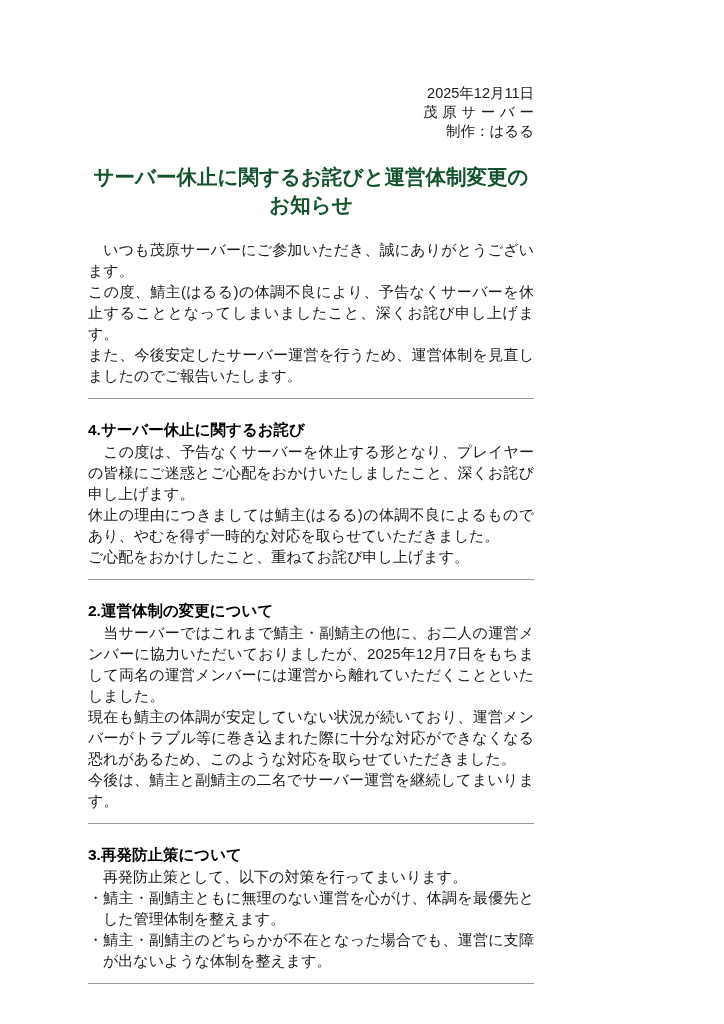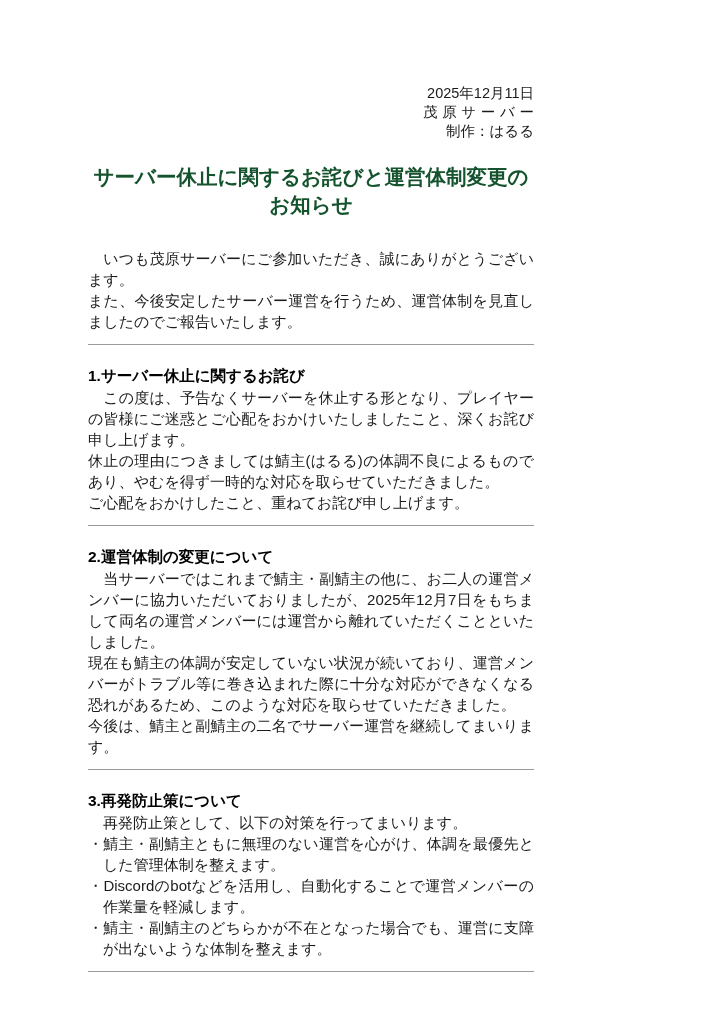"いつも茂原サーバーにご参加いただき、誠にありがとうございます。" .intro { margin-top: 29px -> 20px }
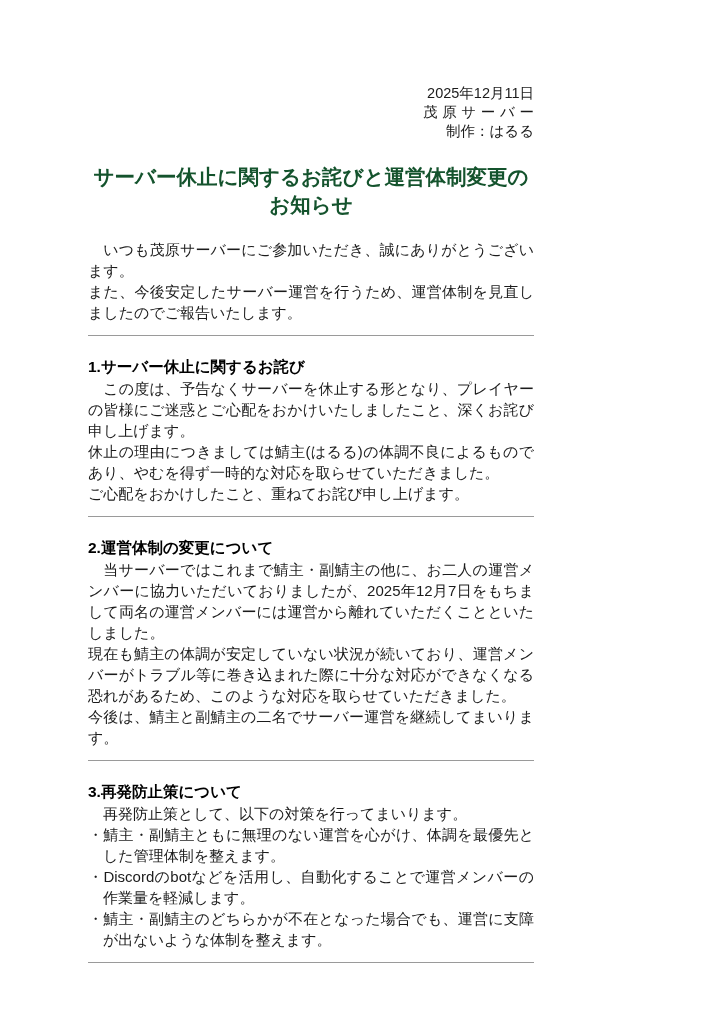"この度、鯖主(はるる)の体調不良により、予告なくサーバーを休止することとなってし" p.body { html: none -> <p>この度、鯖主(はるる)の体調不良により、予告なくサーバーを休止することとなってしまいましたこと、深くお詫び申し上げます。</p> }
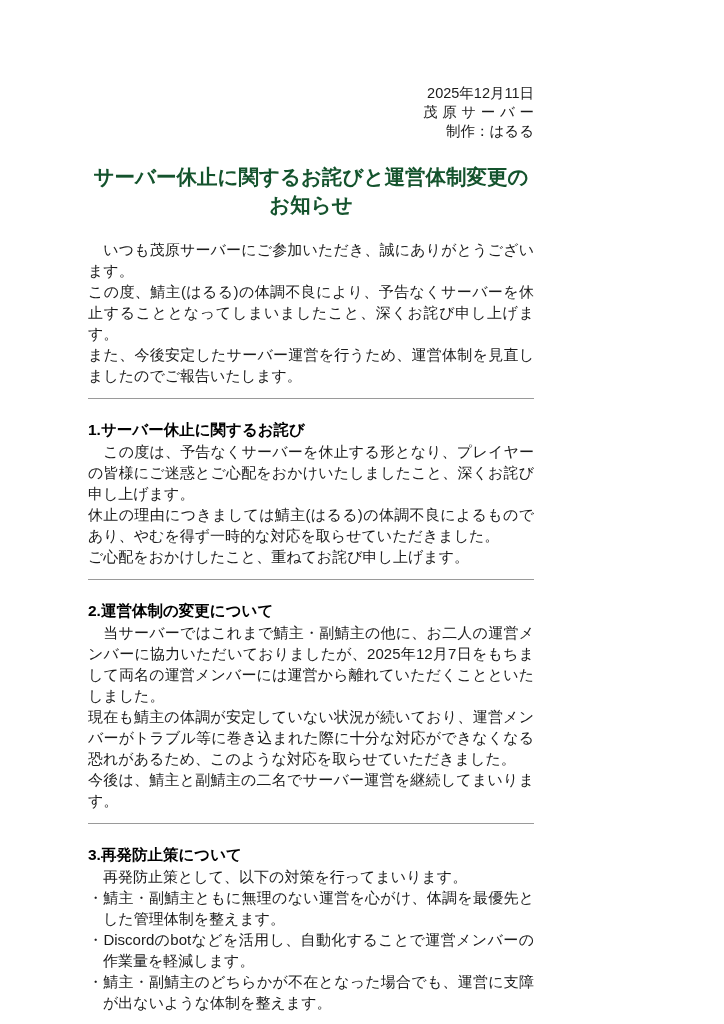"1.サーバー休止に関するお詫び" h2.section-heading { text: 1 -> 4 }
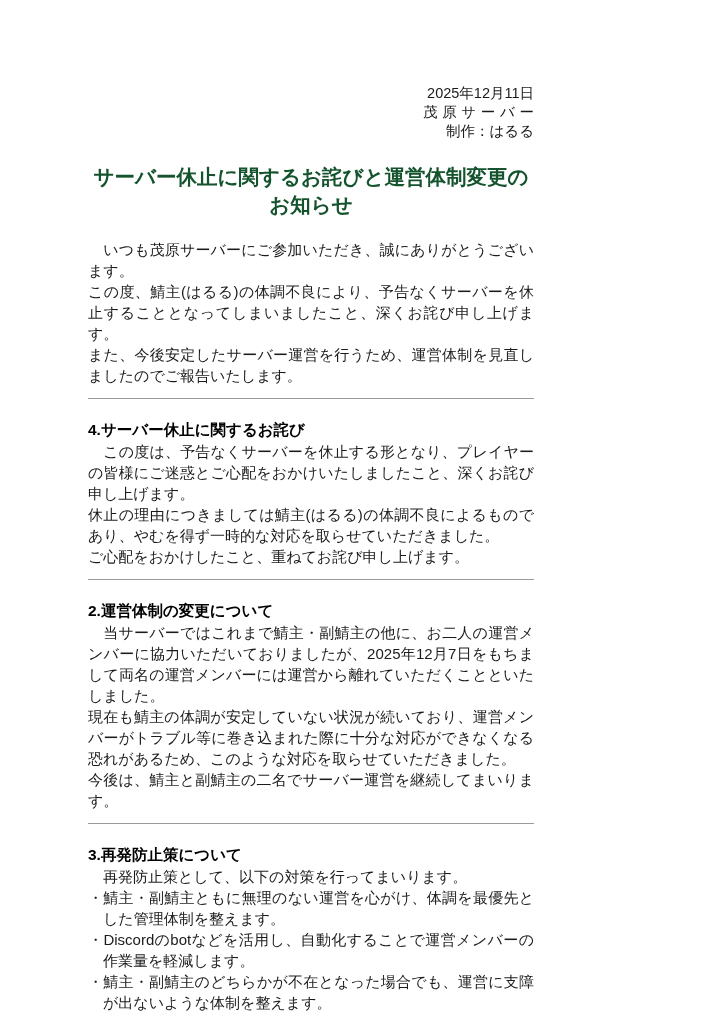"・Discordのbotなどを活用し、自動化することで運営メンバーの作業量を軽減" p.body { html: <p>・Discordのbotなどを活用し、自動化することで運営メンバーの作業量を軽減します。</p> -> none }
